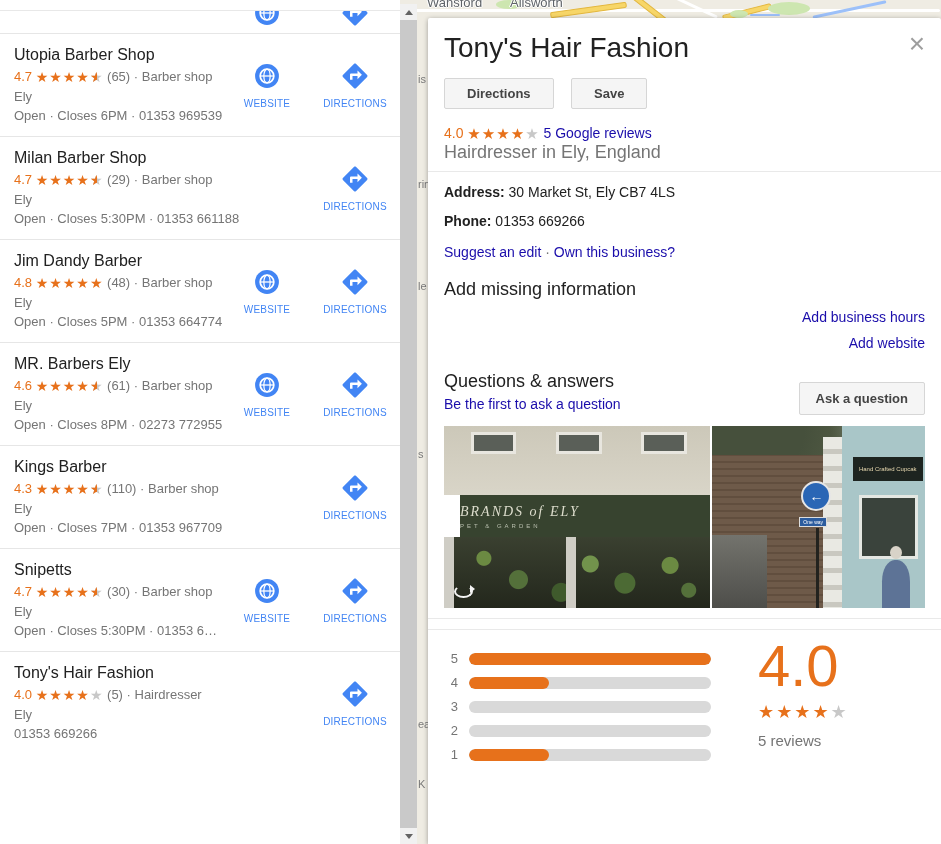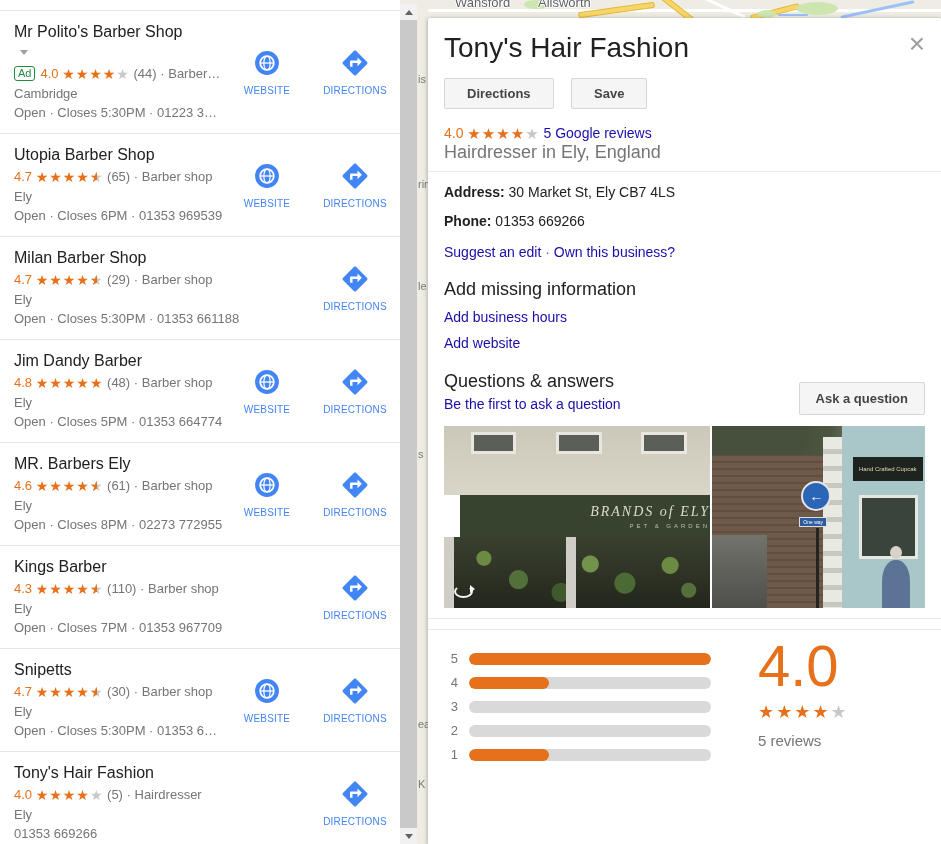"Wansford" .map-strip { margin-left: 28px -> none }
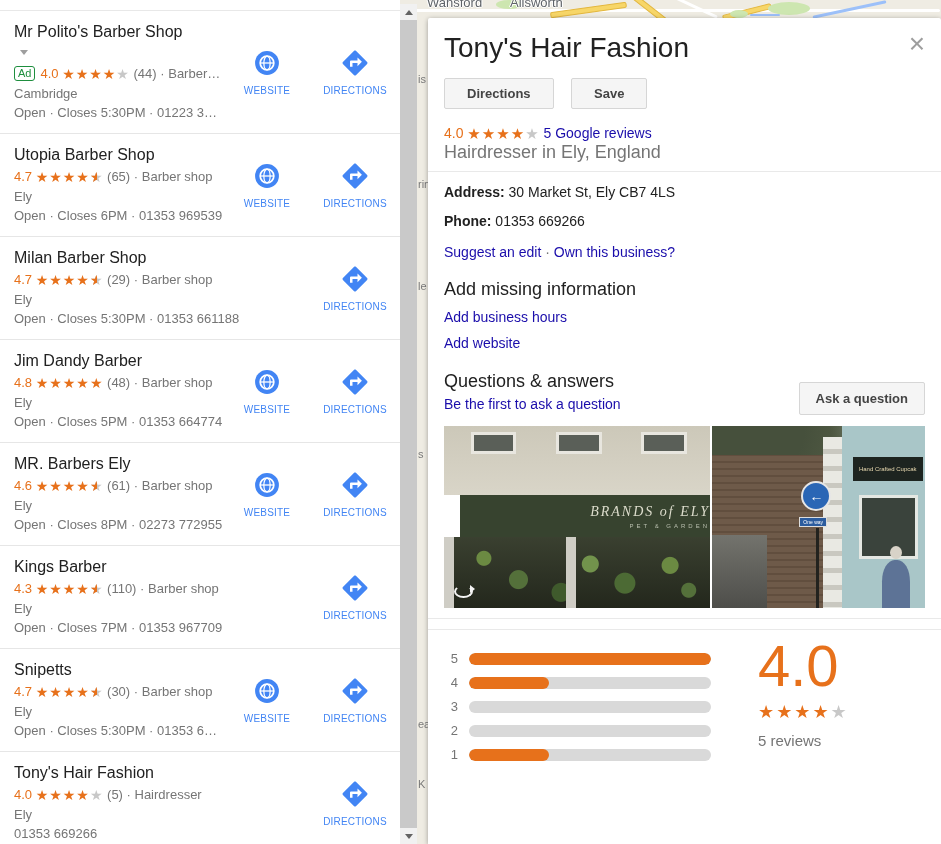"Mr Polito's Barber Shop" div.item-info { html: <div> <div>Mr Polito's Barber Shop<span></span></div> <div><span>Ad</span><span>4.0 </span><span><span>★★★★</span><span>★</span></span><span> (44) · Barber…</span></div> <div>Cambridge</div> <div>Open · Closes 5:30PM · 01223 3…</div> </div> -> none }
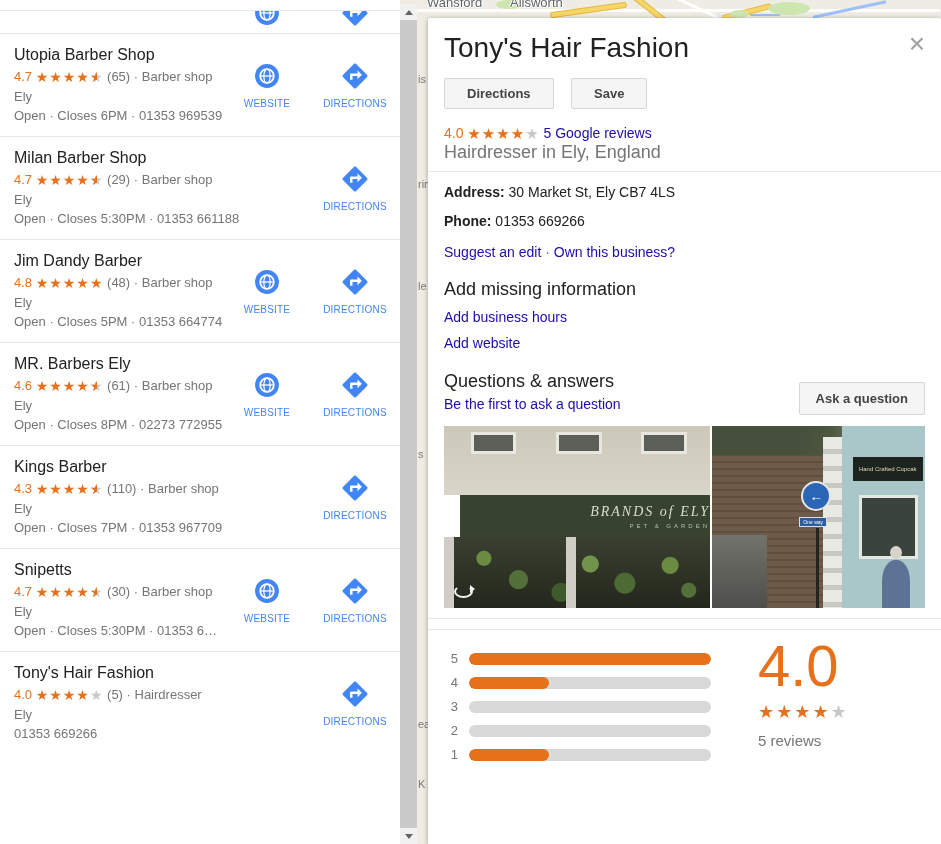"Add business hours" .addlink { text-align: none -> right }
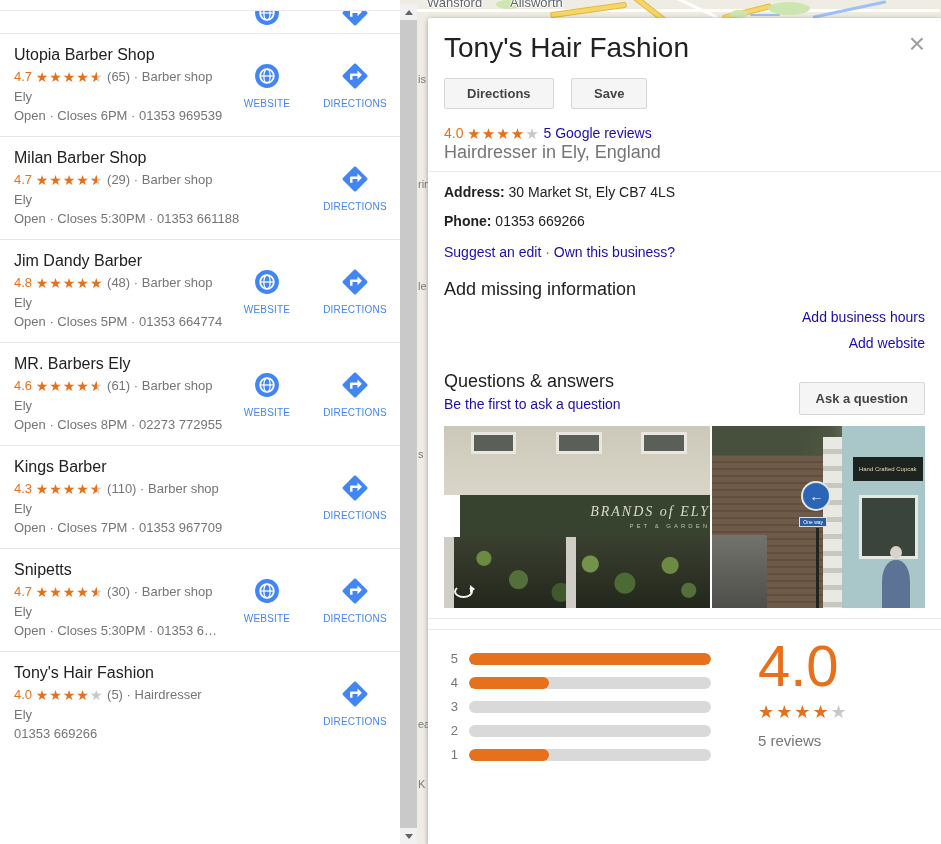"BRANDS of ELY" .pl-fascia { align-items: flex-end -> flex-start }
